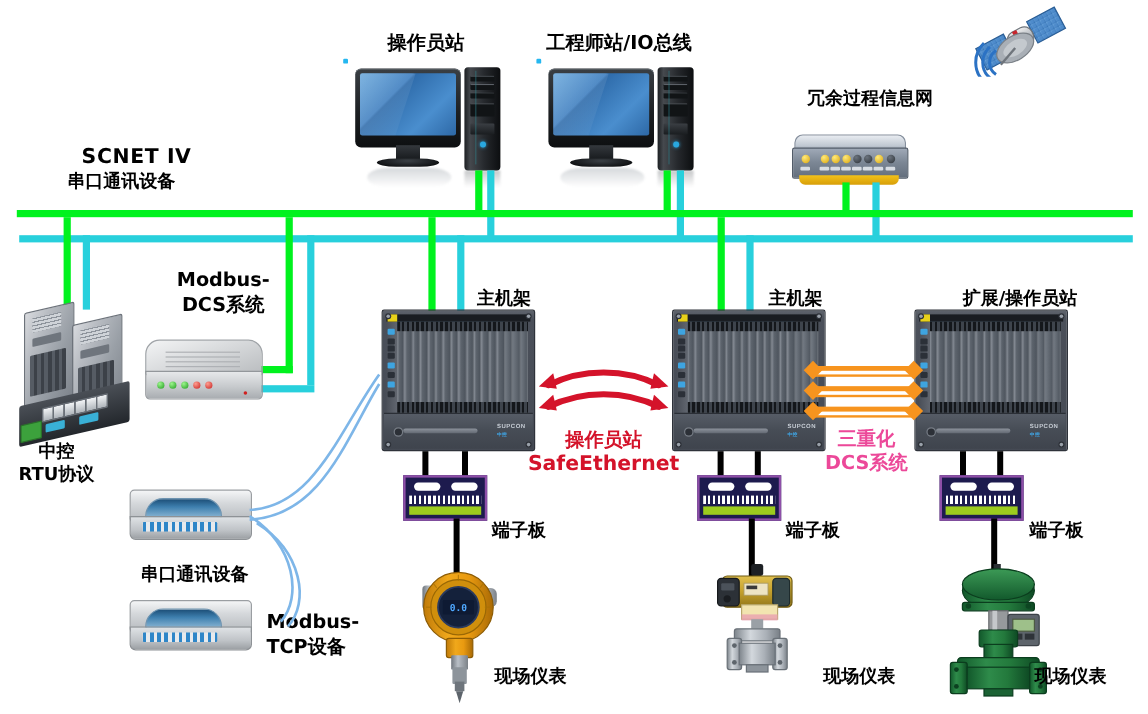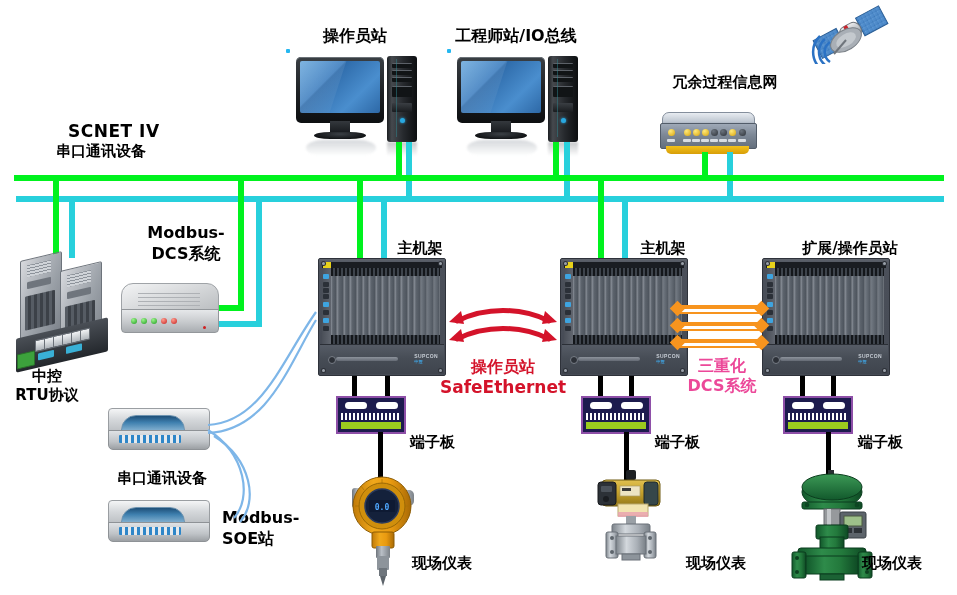"SOE站" div.lbl { text: SOE站 -> TCP设备 }
